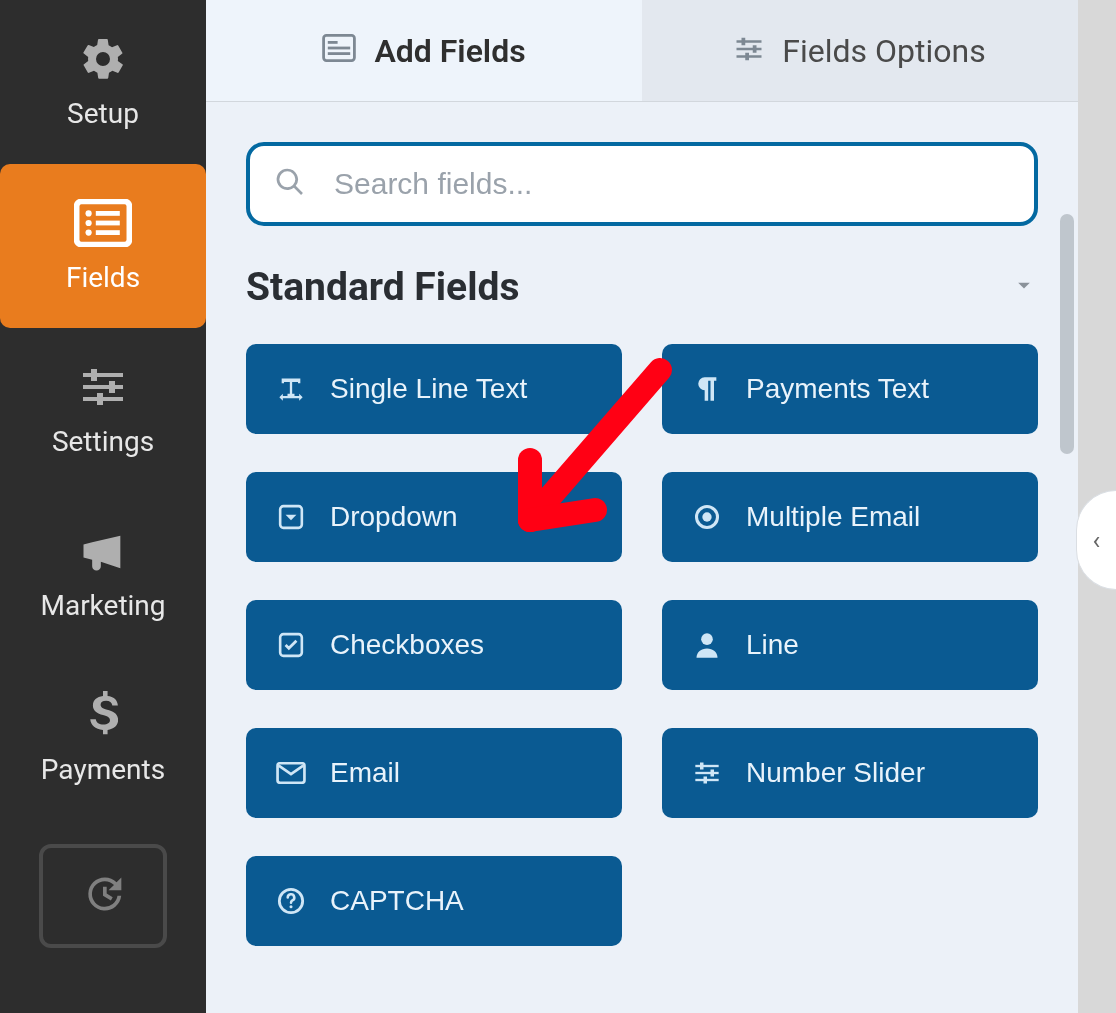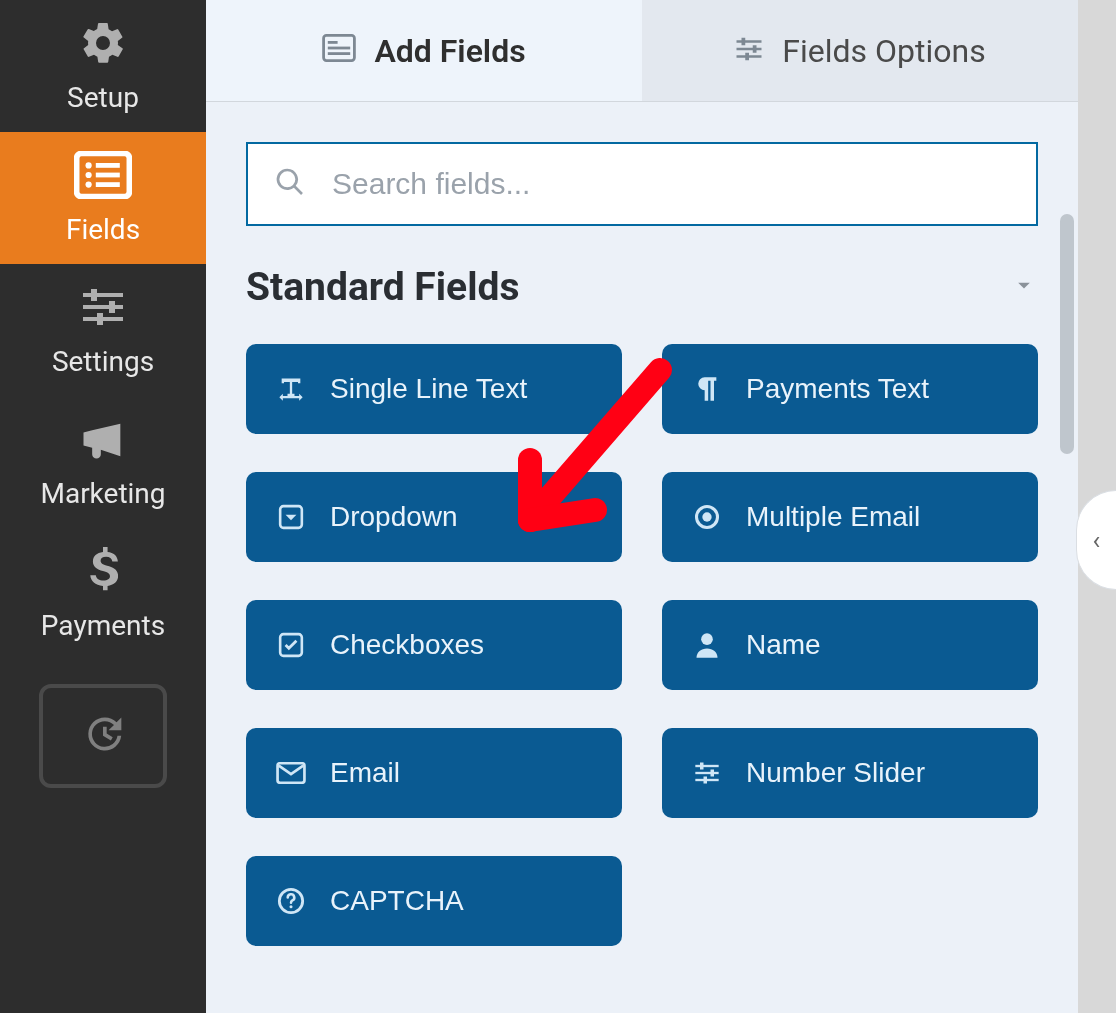"Setup" .side-item { height: 132px -> 164px }
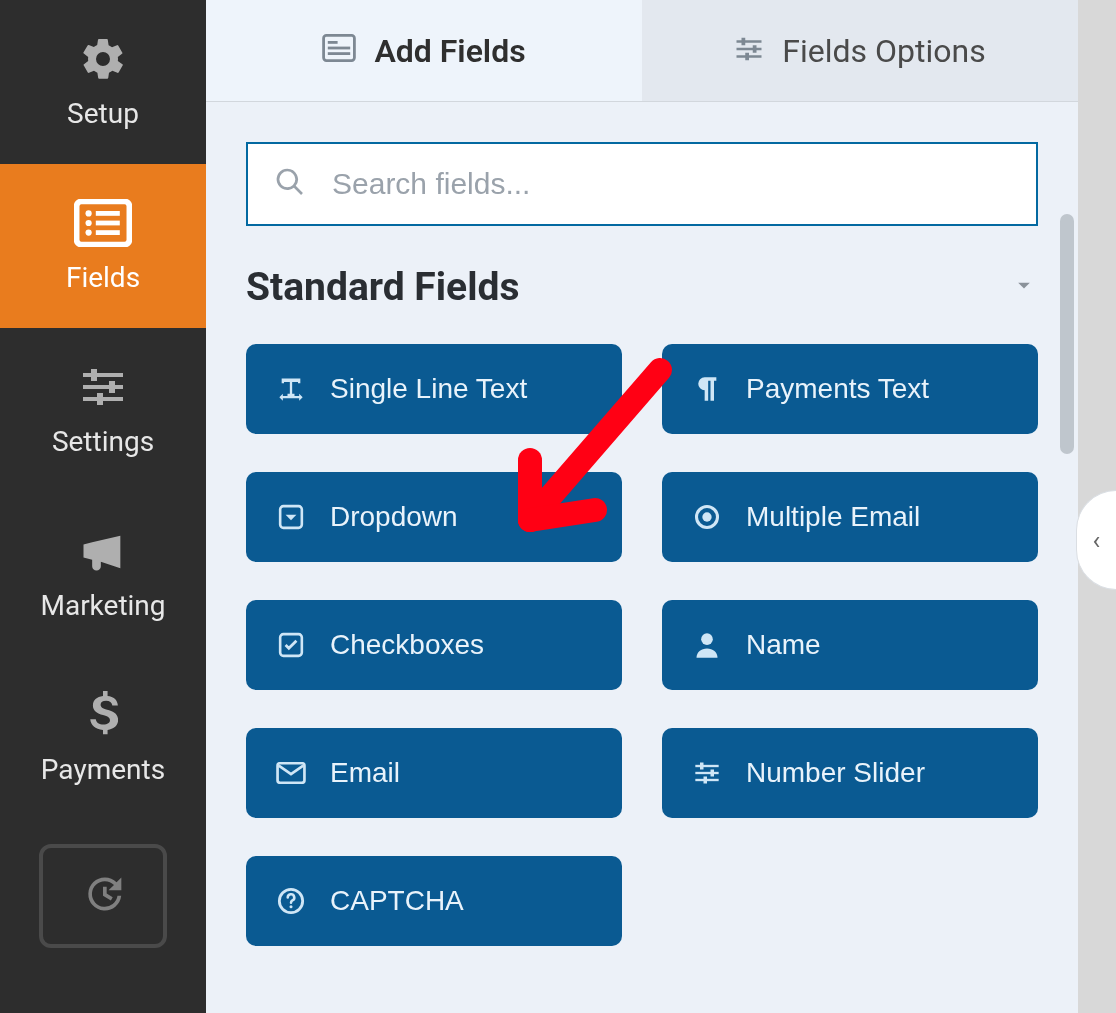"Search fields..." .search-input { border: 2px solid #0369a1 -> 4px solid #0369a1; border-radius: 0 -> 18px }
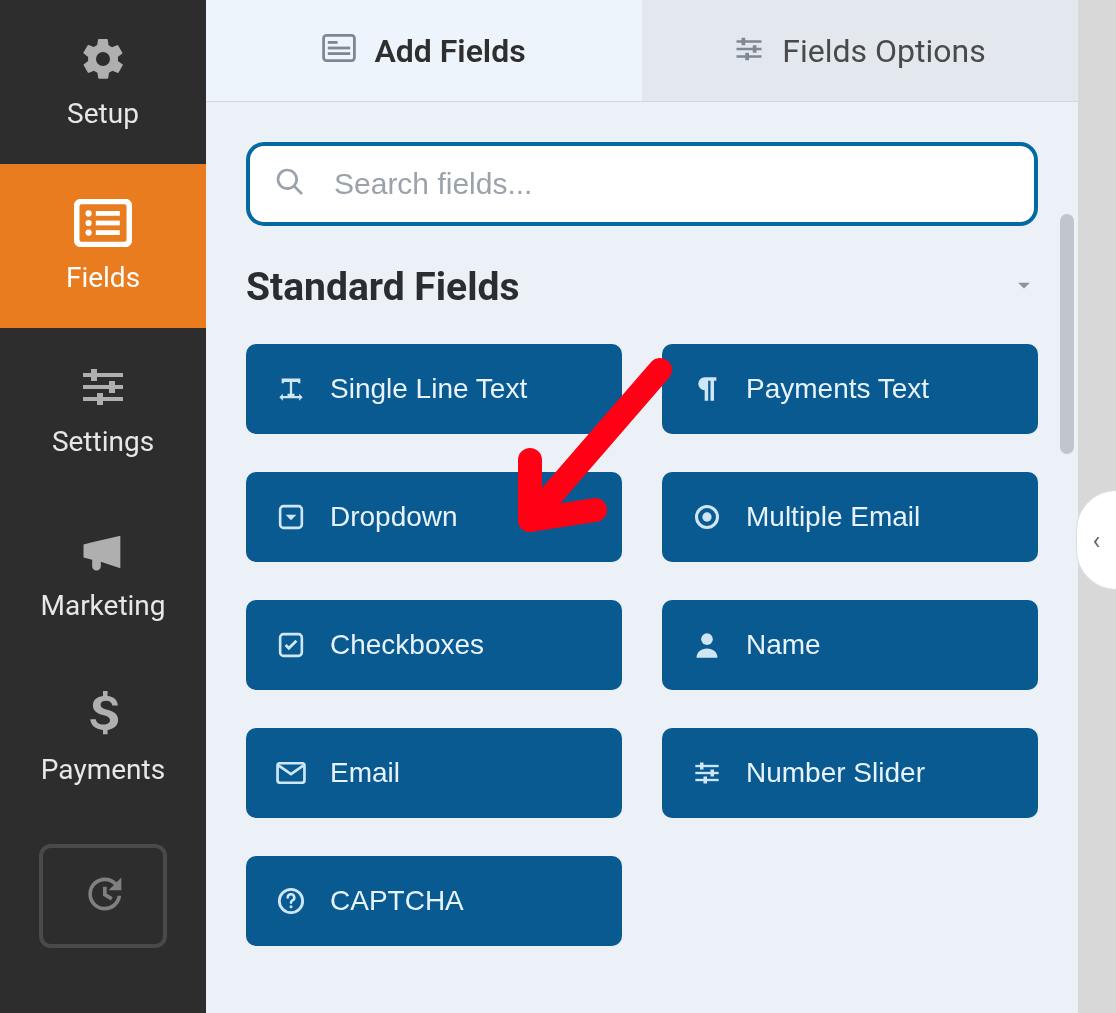"Fields" .side-item.active { border-radius: none -> 10px }
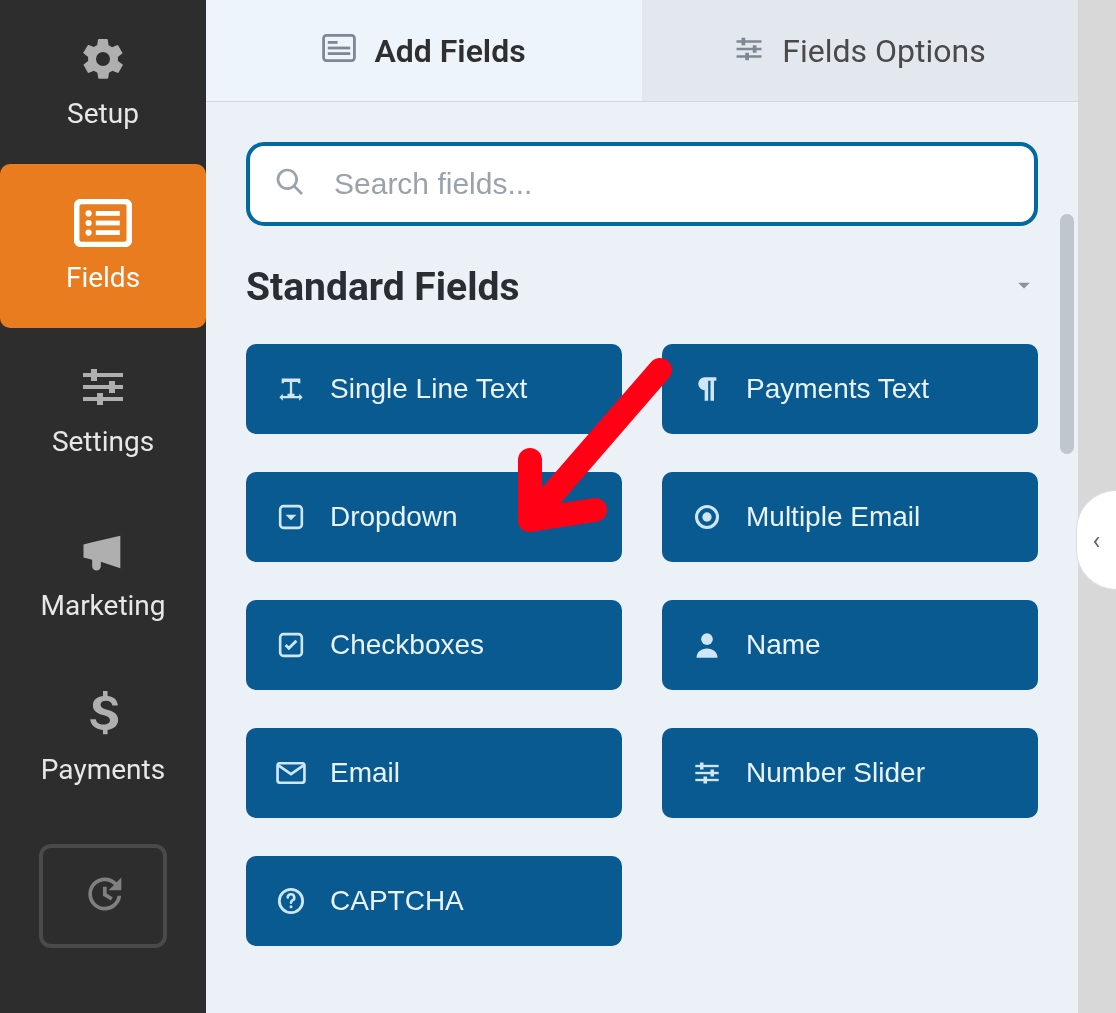"Name" span { text: Name -> Line }
